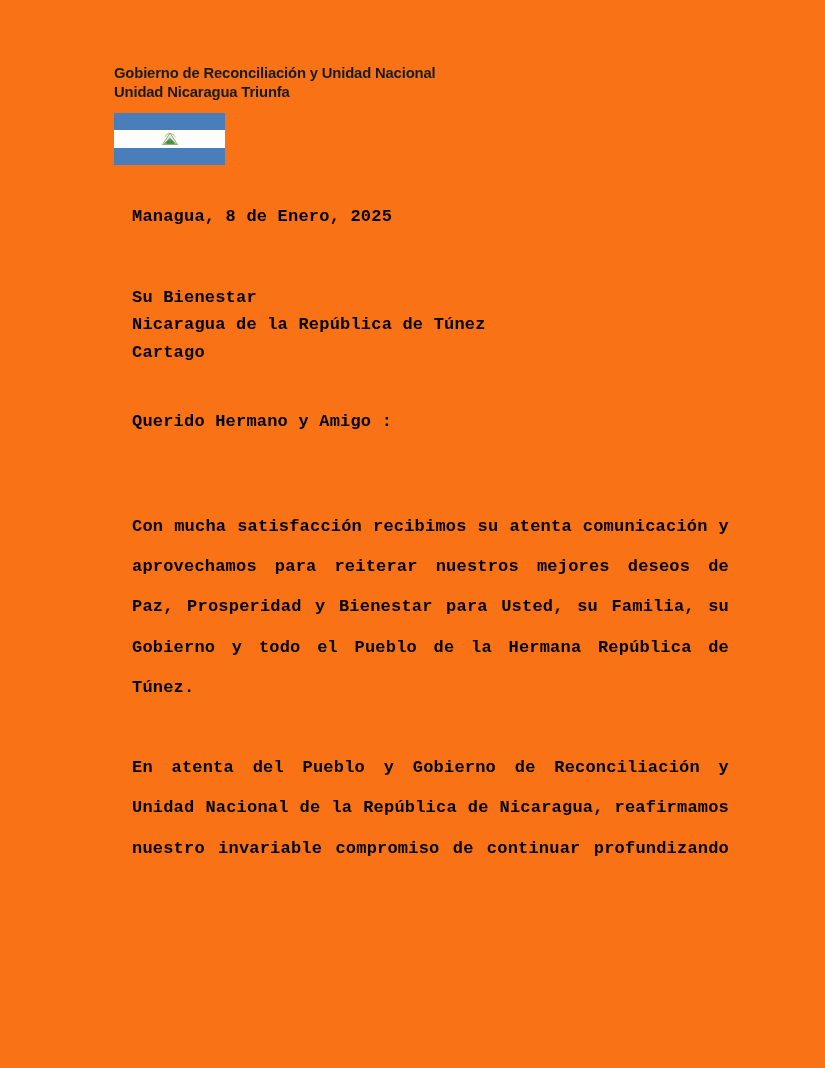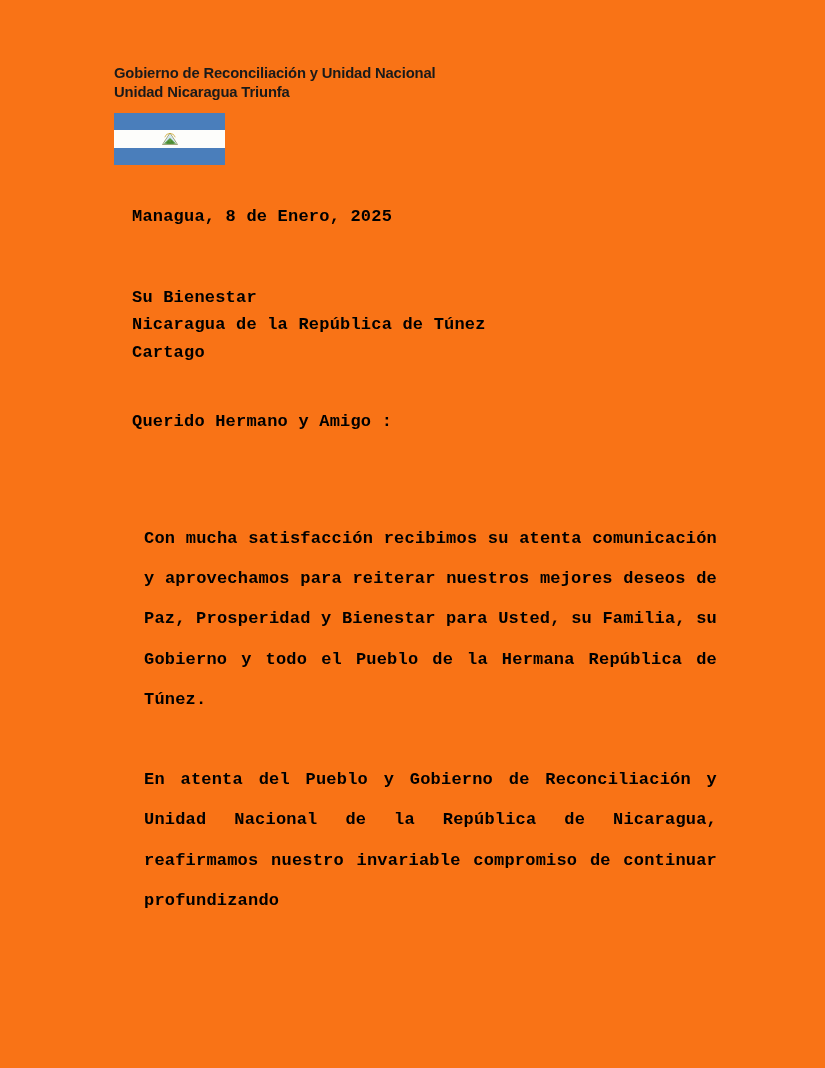"Con mucha satisfacción recibimos su" .para { margin: 12px -> 0 }
